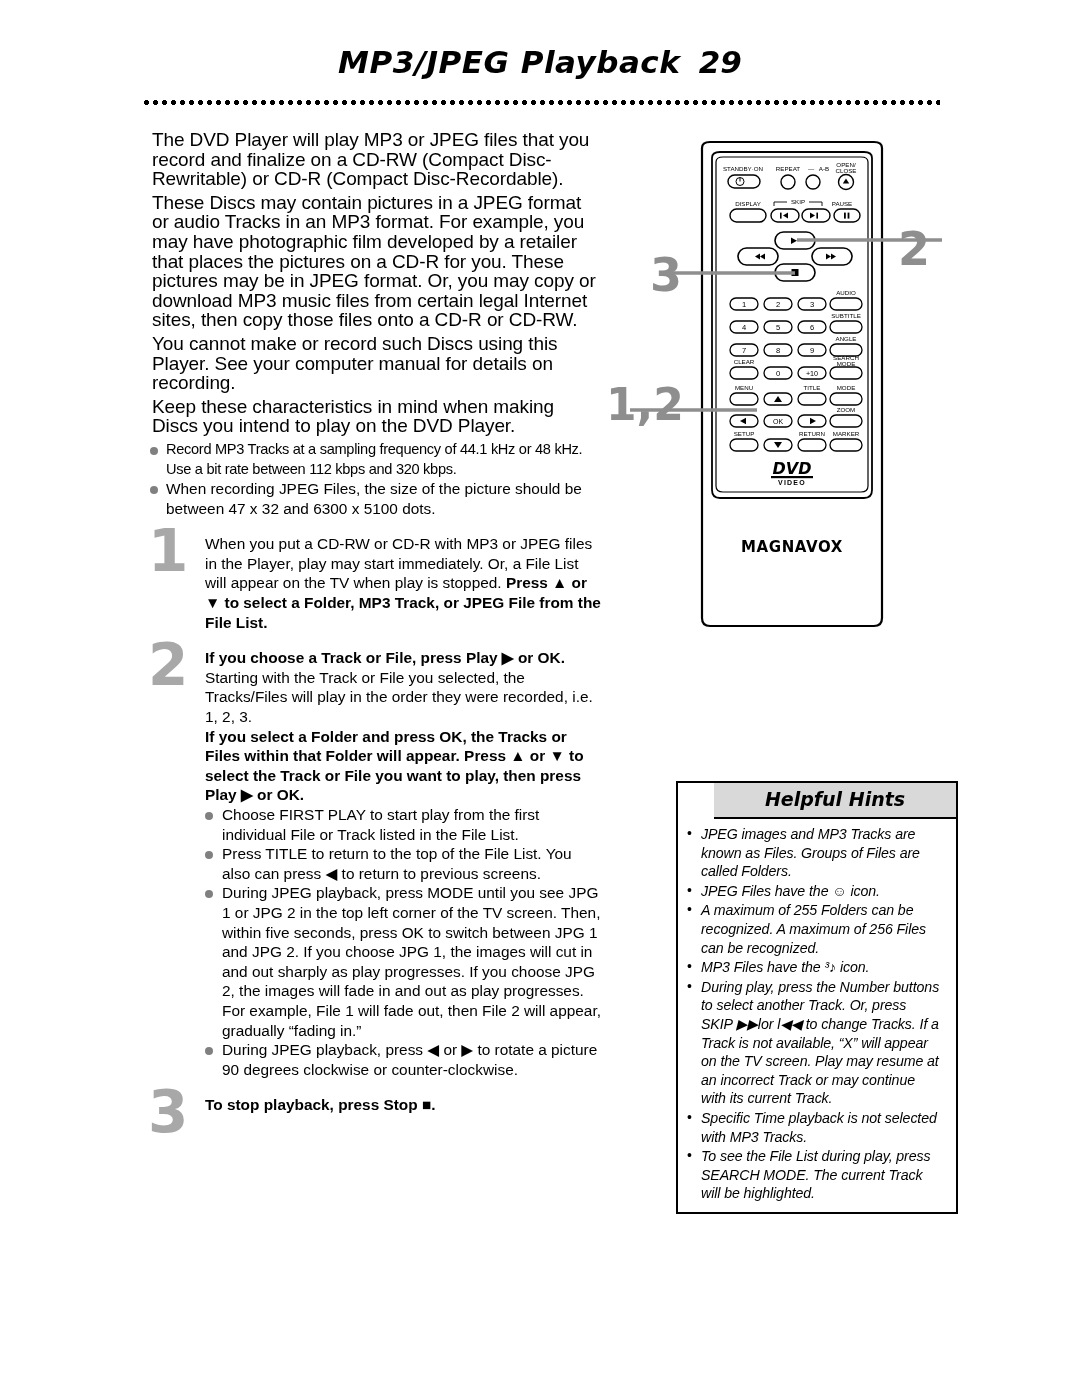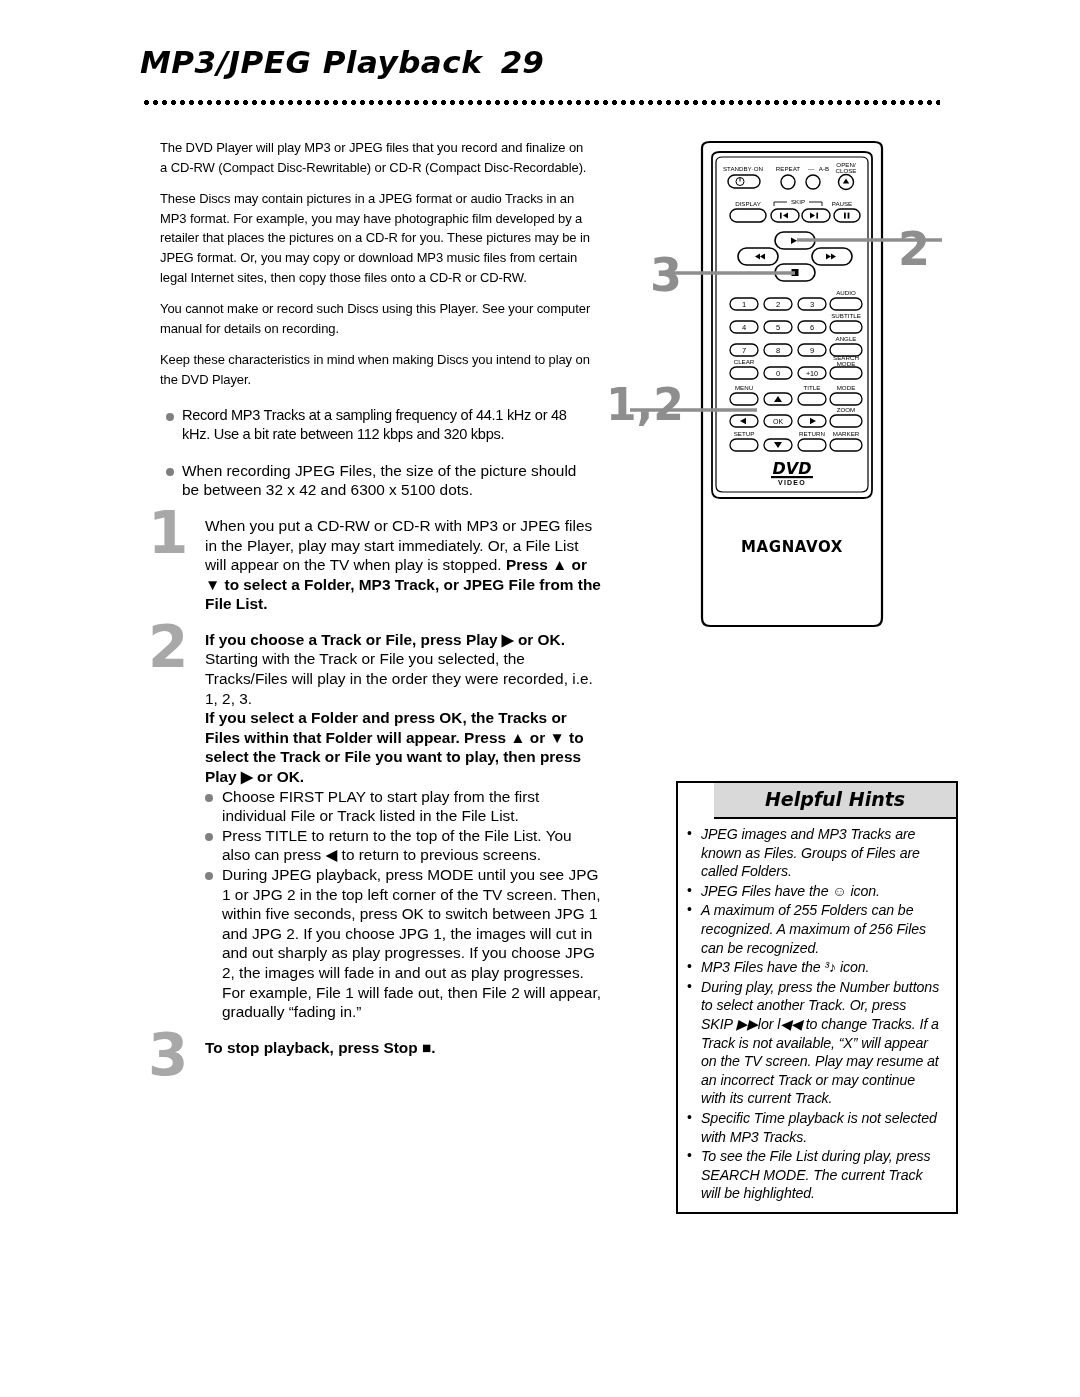"MP3/JPEG Playback 29" #page-header { text-align: left -> center }
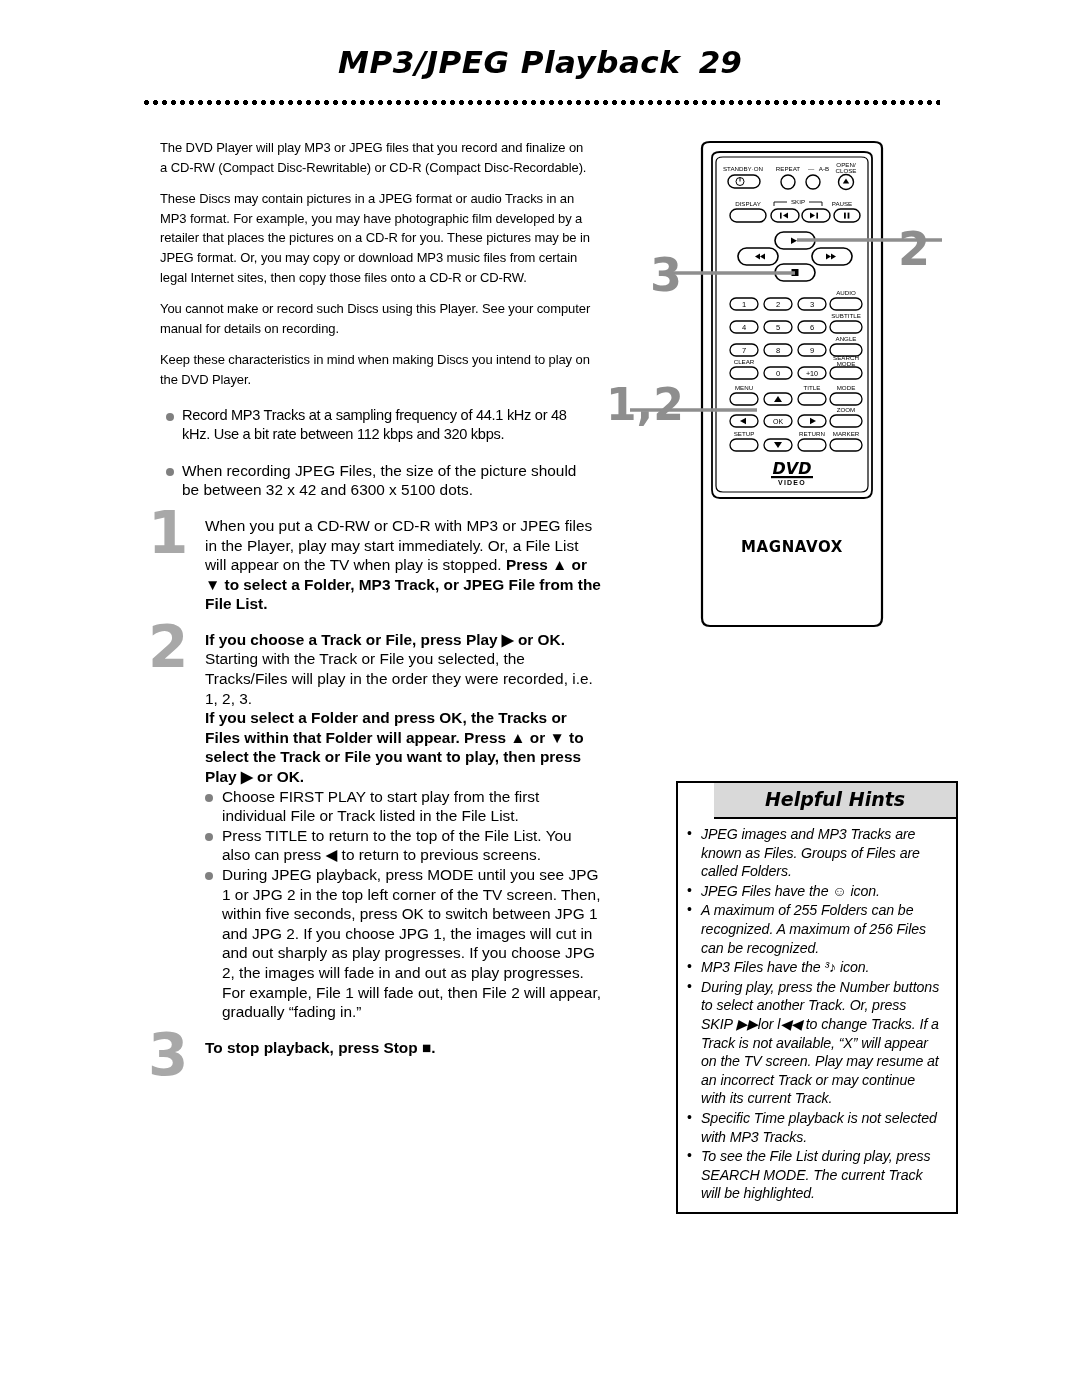"The DVD Player will play" .para { font-size: 13px -> 19px; margin: 12px -> 4px }
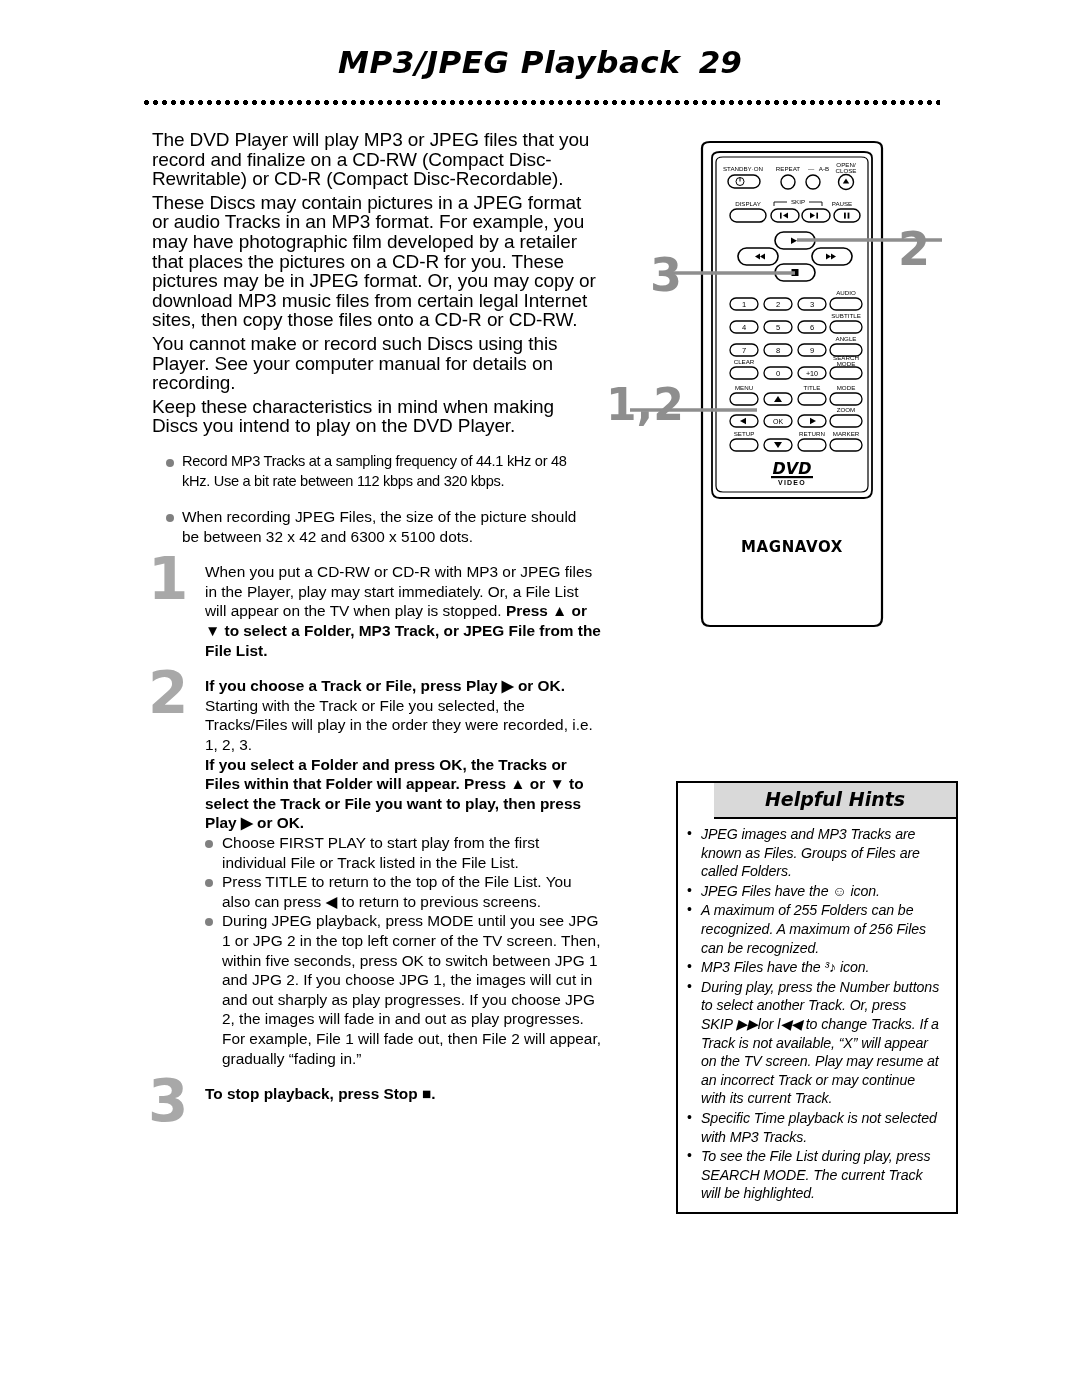"Record MP3 Tracks at a" .bullet-line { margin: 16px -> 0 }
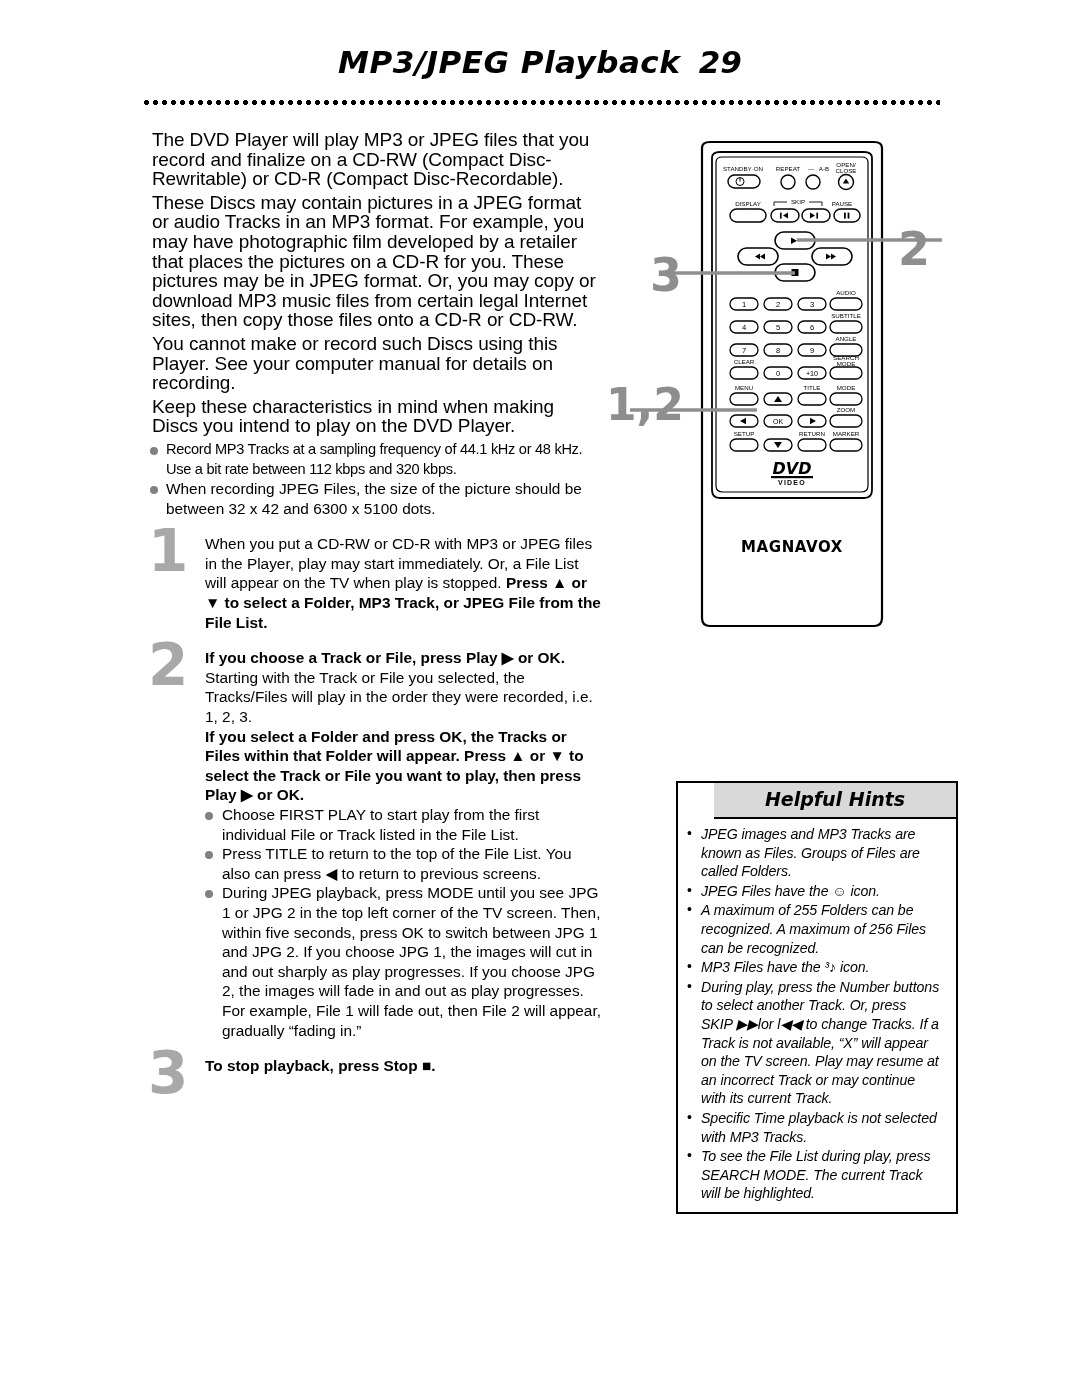"When recording JPEG Files, the" p.bullet-line { text: 32 x 42 -> 47 x 32 }
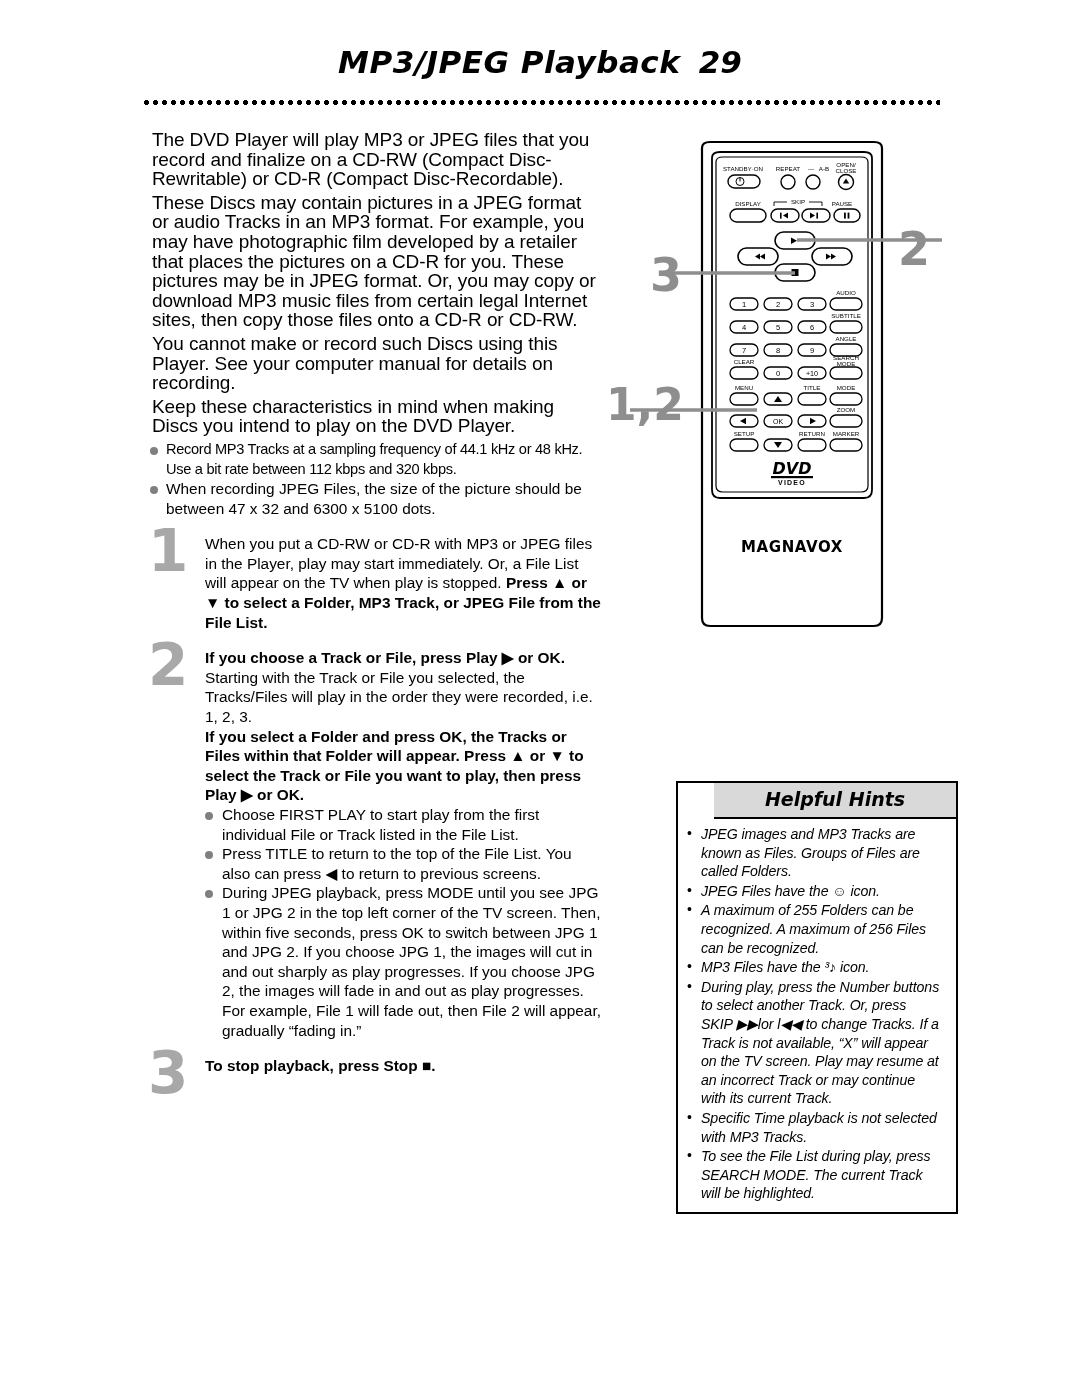"During JPEG playback, press ◀" p.bullet-line { html: none -> <p>During JPEG playback, press ◀ or ▶ to rotate a picture 90 degrees clockwise or counter-clockwise.</p> }
